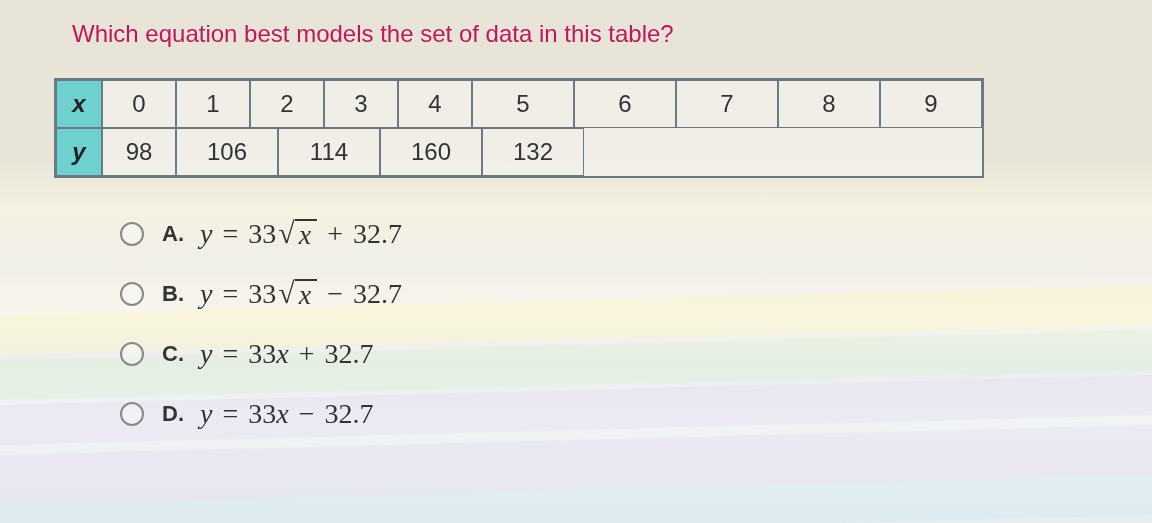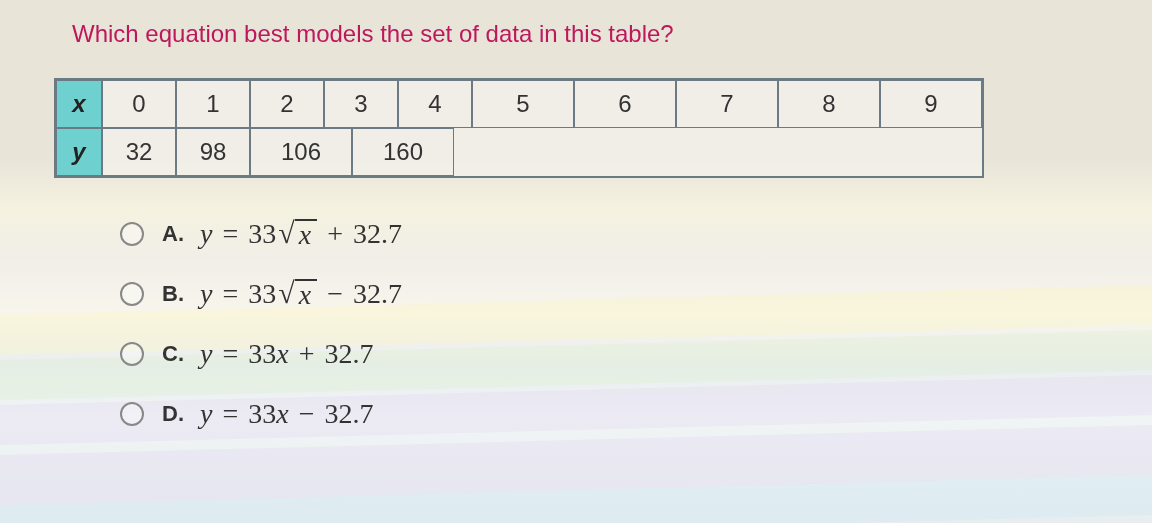"32" div.cell { html: <div>32</div> -> none }
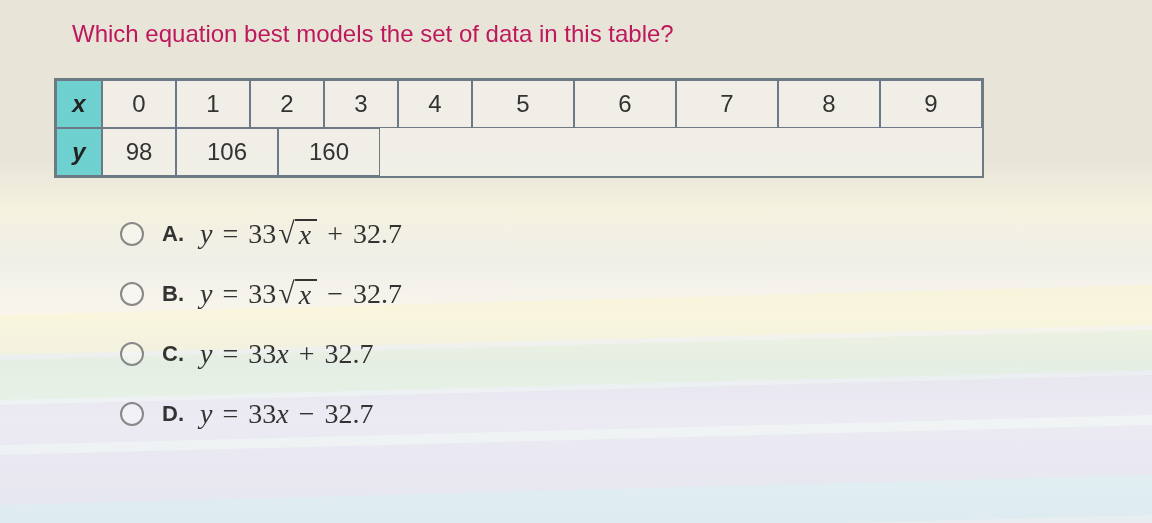"114" div.cell { html: none -> <div>114</div> }
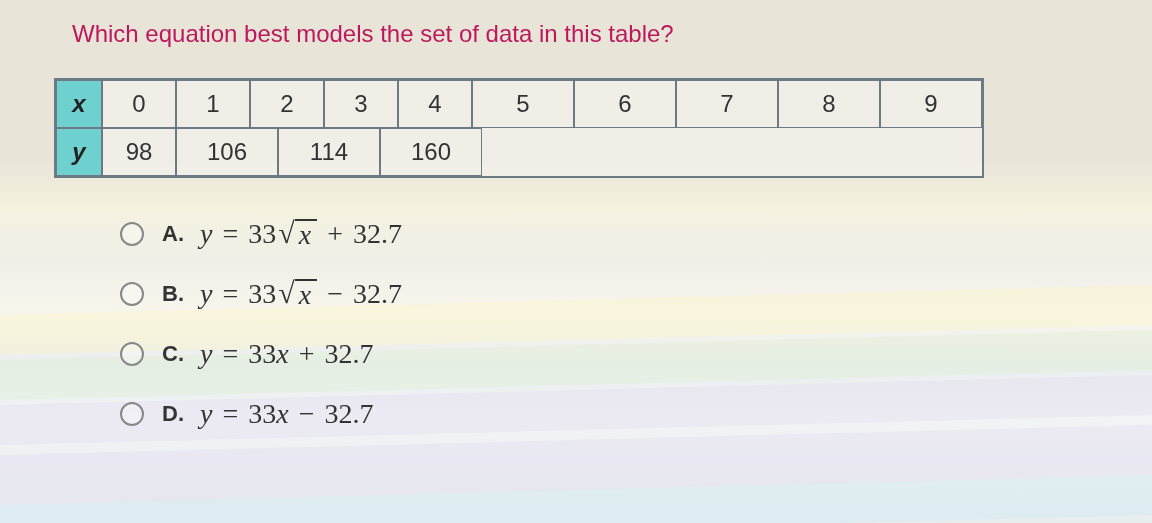"132" div.cell { html: none -> <div>132</div> }
